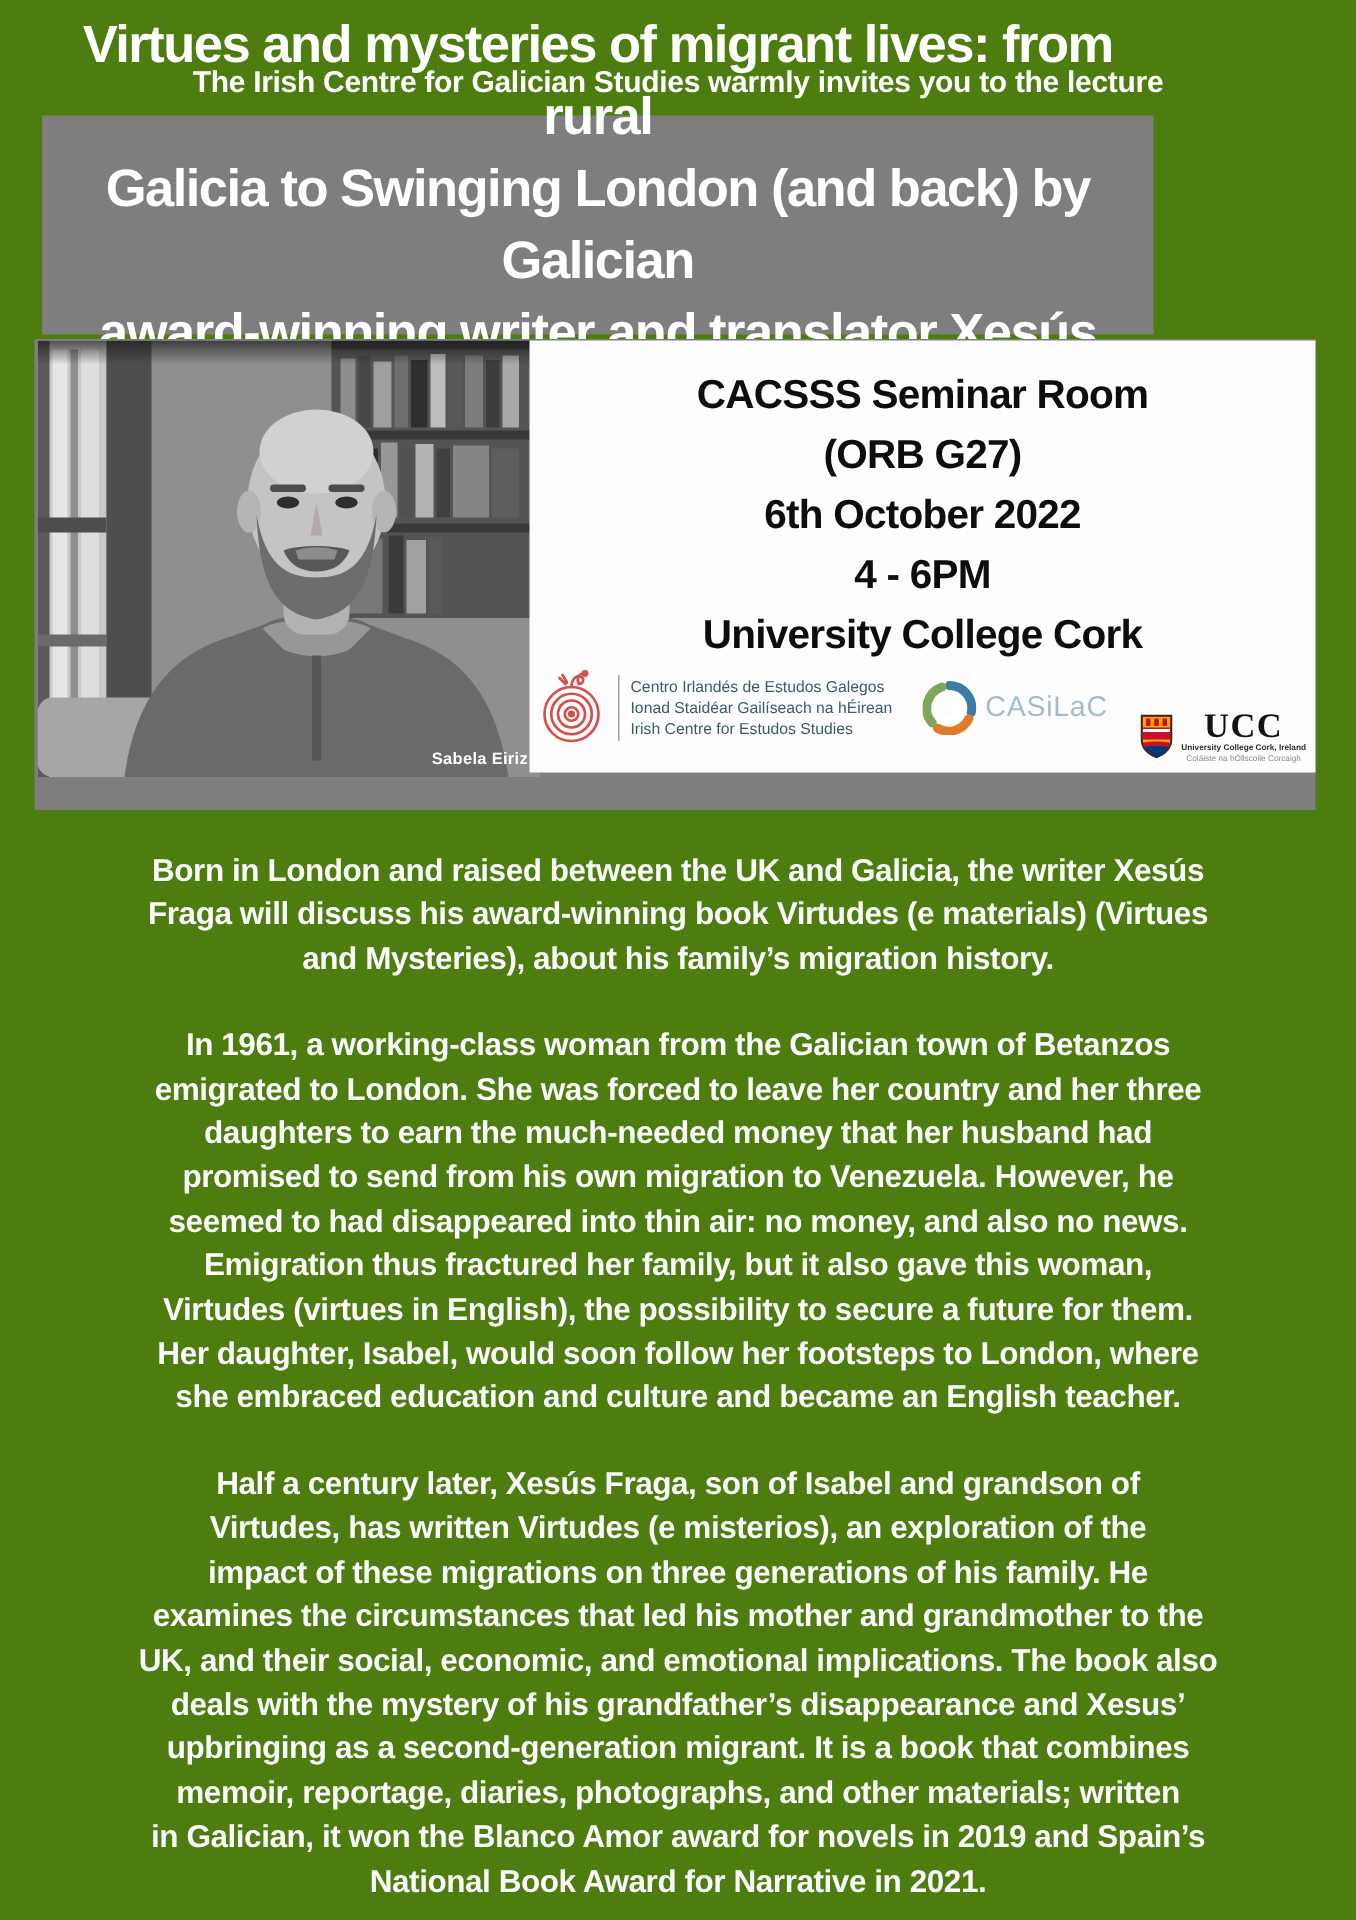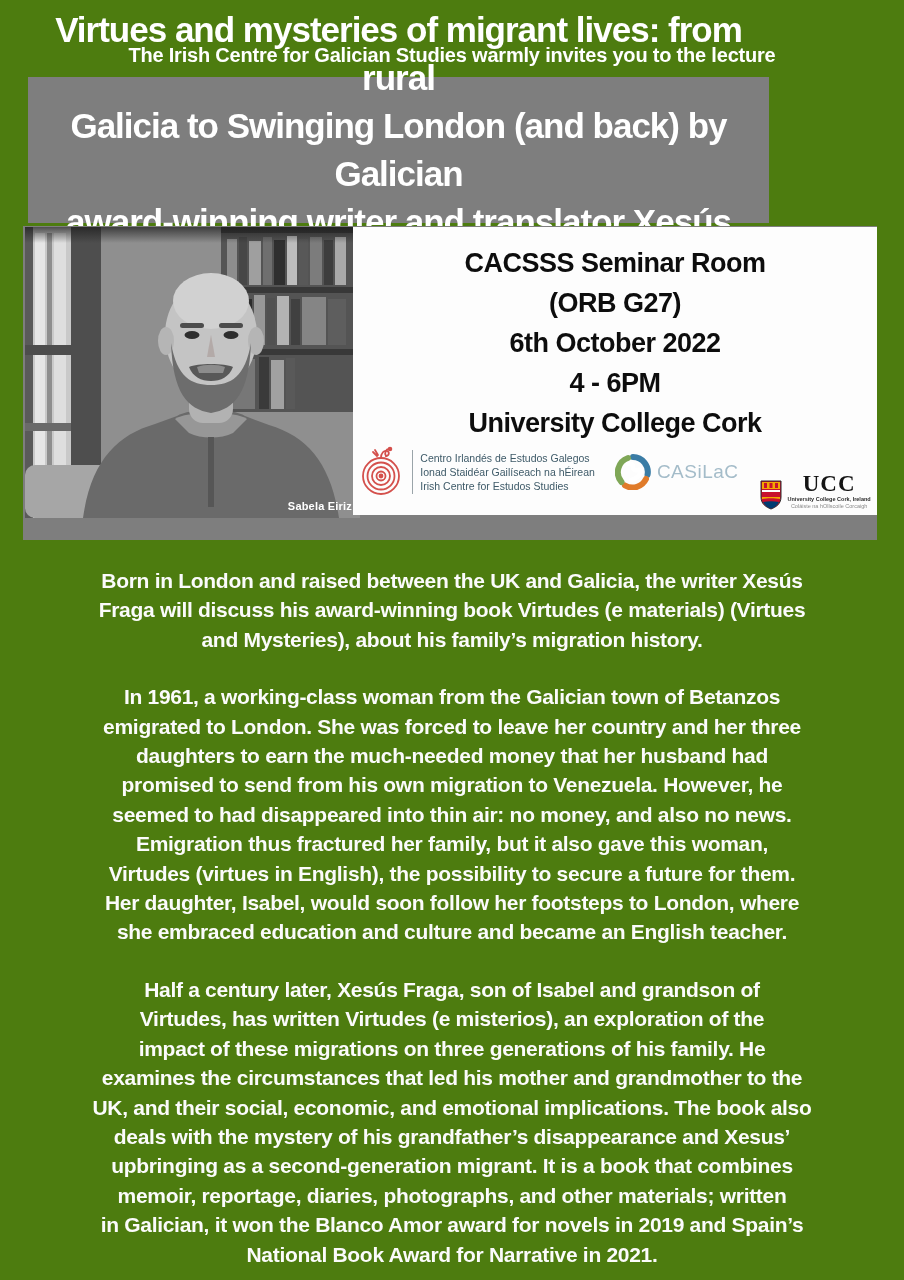"UCC" .logo-ucc { align-items: flex-end -> center }
